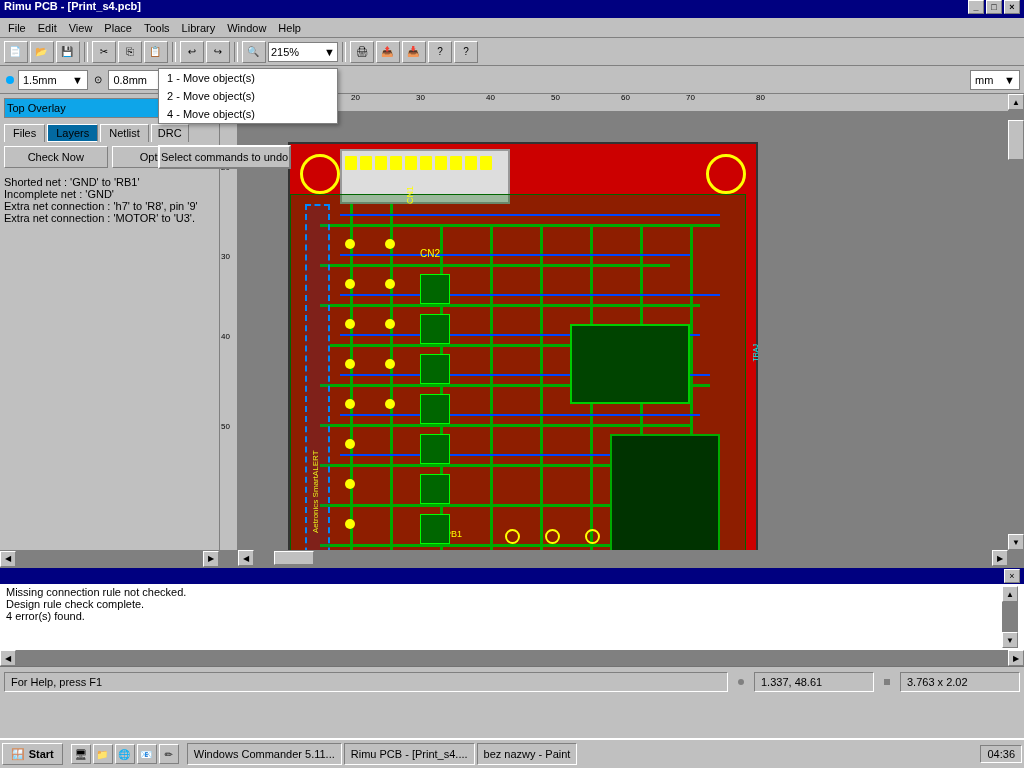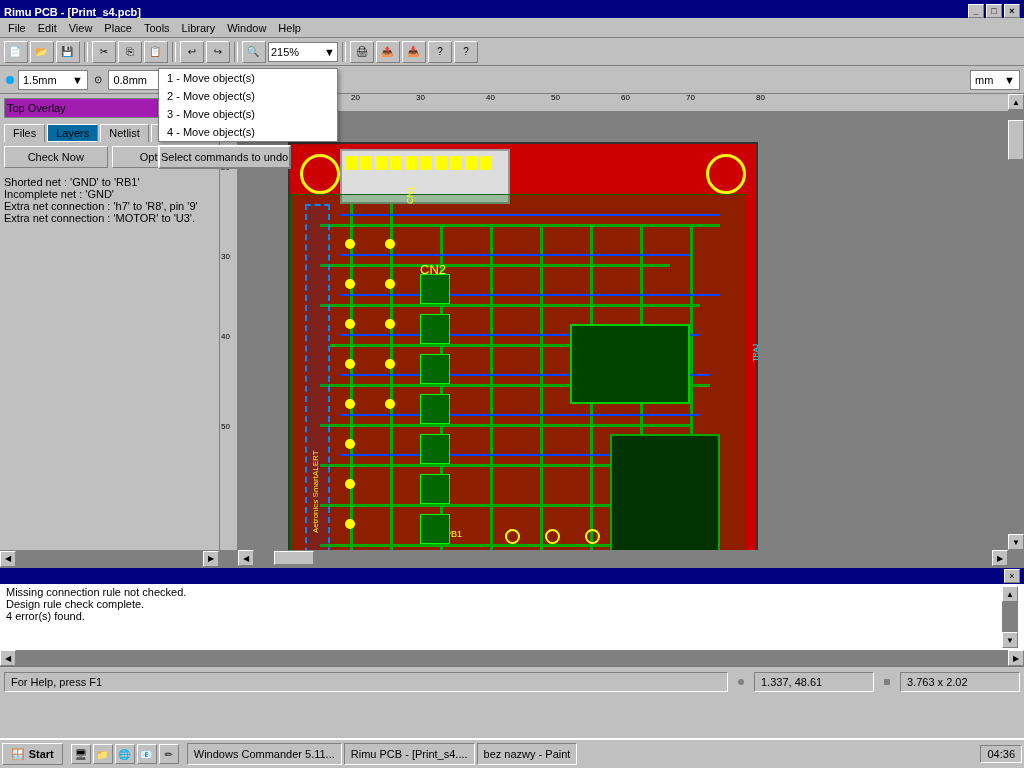"Rimu PCB - [Print_s4.pcb]" #title-bar { align-items: flex-end -> flex-start }
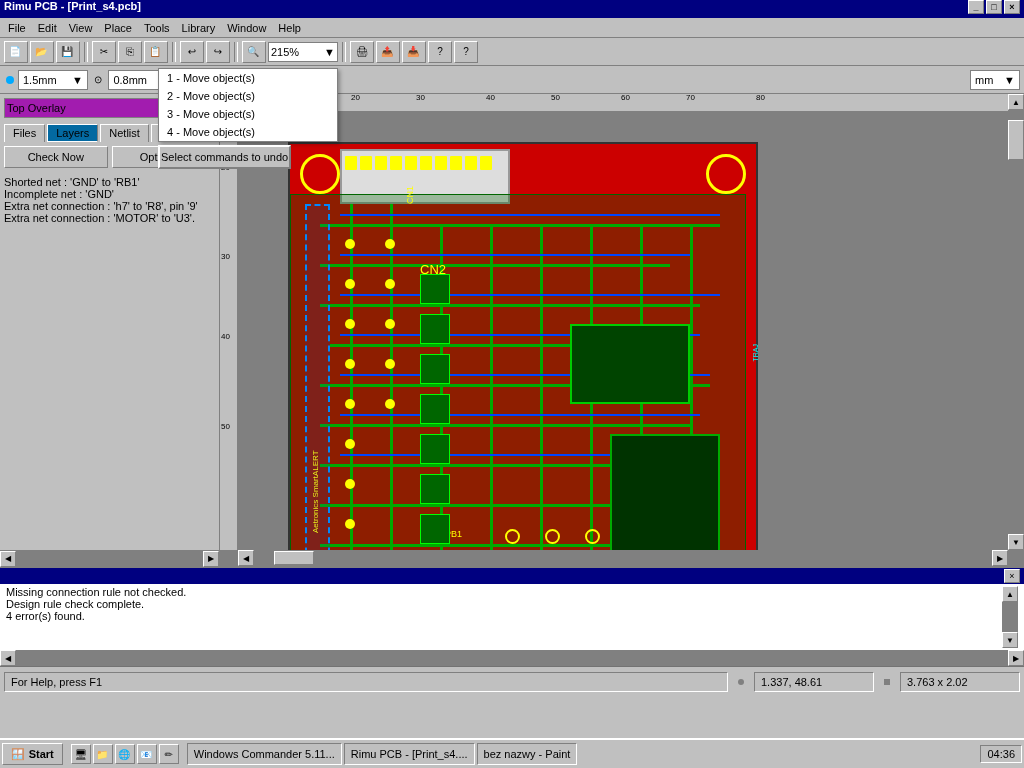"Top Overlay" #layer-select { background: #a21caf -> #0ea5e9 }
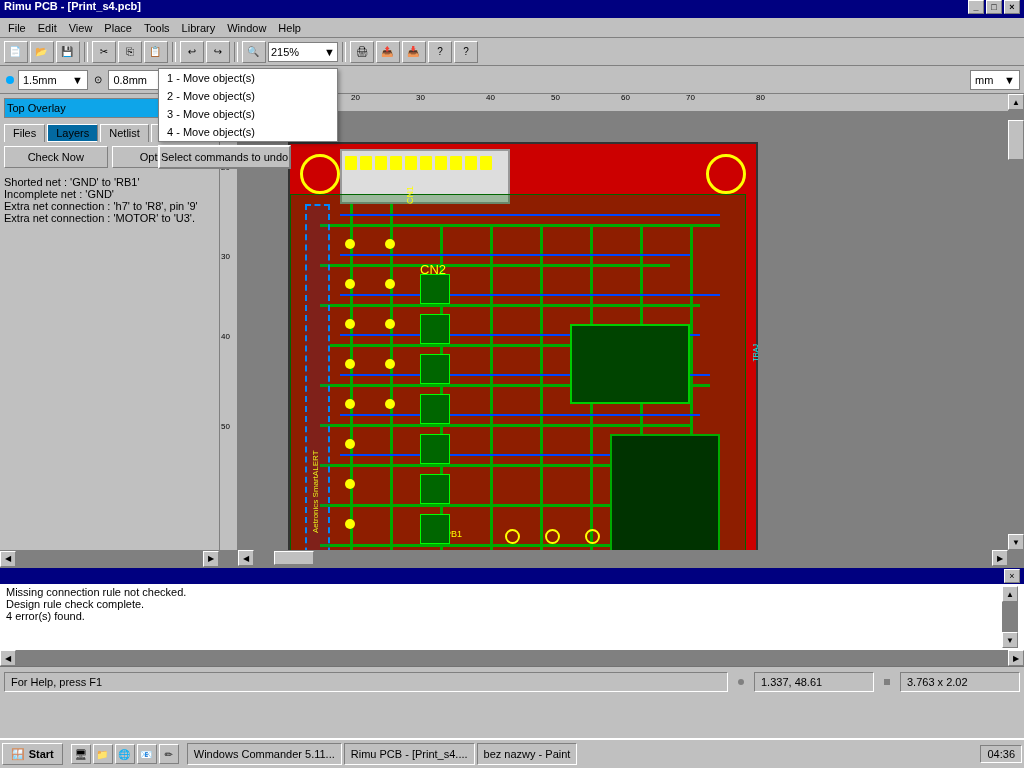"3 - Move object(s)" div.dropdown-item { html: <div>3 - Move object(s)</div> -> none }
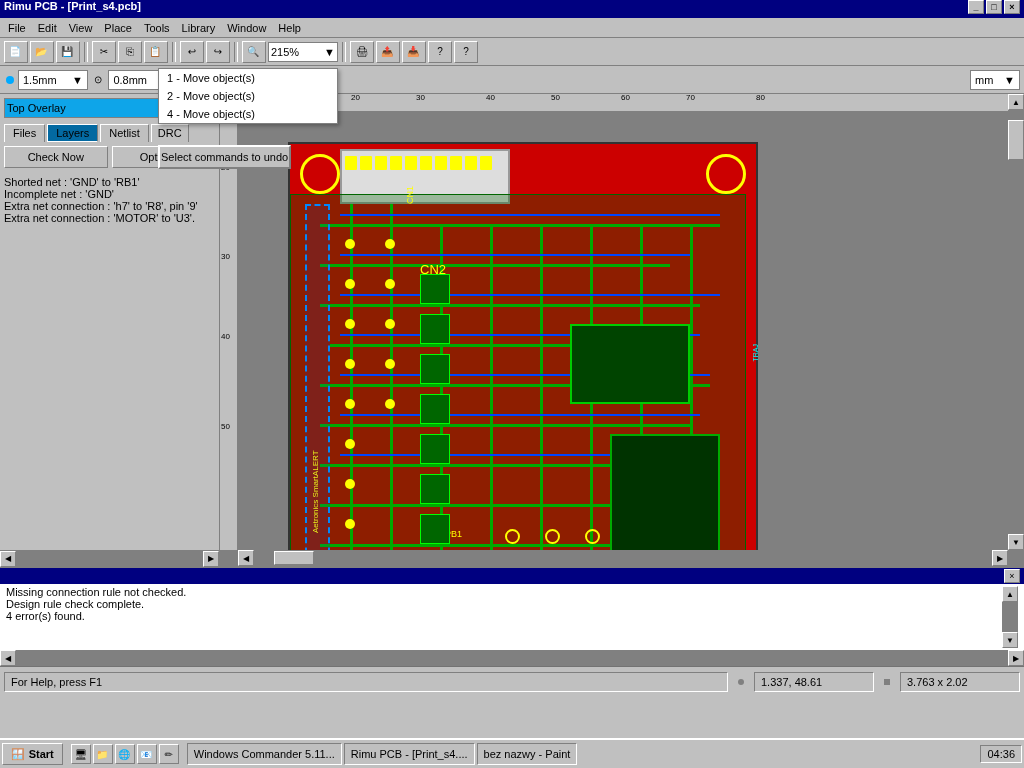"CN2" div { font-size: 13px -> 10px; top: 118px -> 104px }
